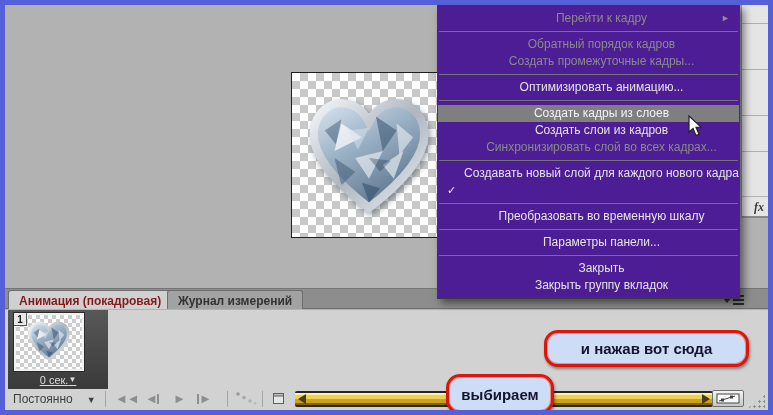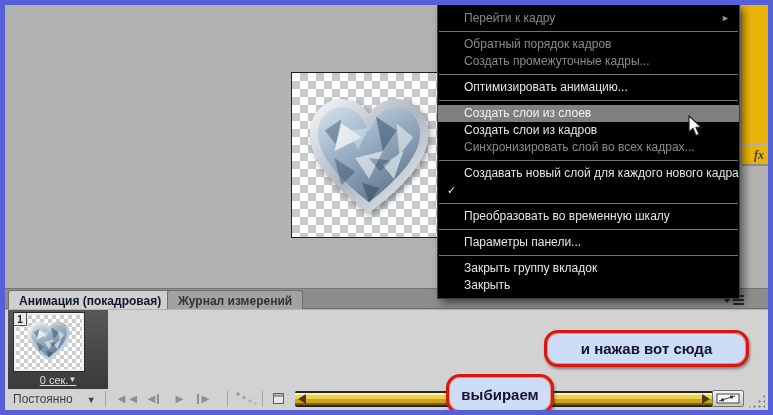"Перейти к кадру" .menu { background: #000000 -> #4c1d95; text-align: none -> center }
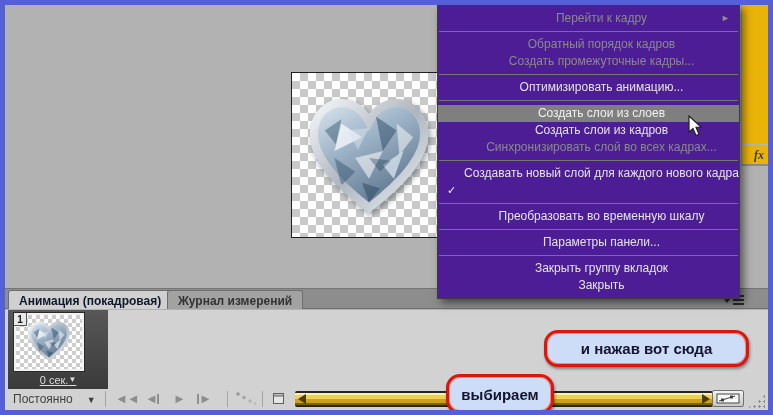"Создать слои из слоев" span { text: слои -> кадры }
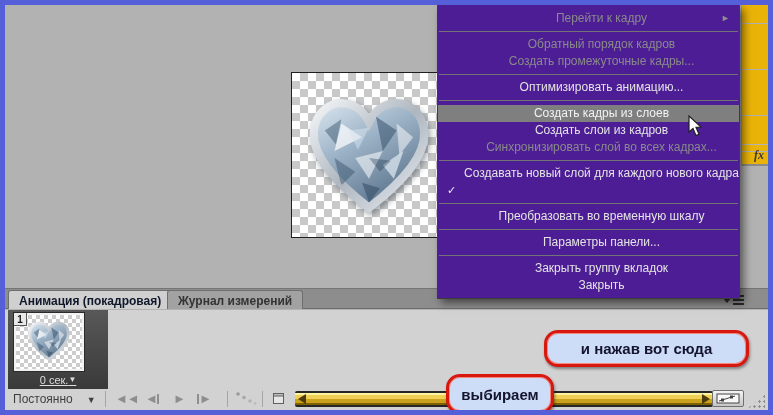"fx" .side-strip { background: #eab308 -> #e5e5e5; height: 161px -> 213px }
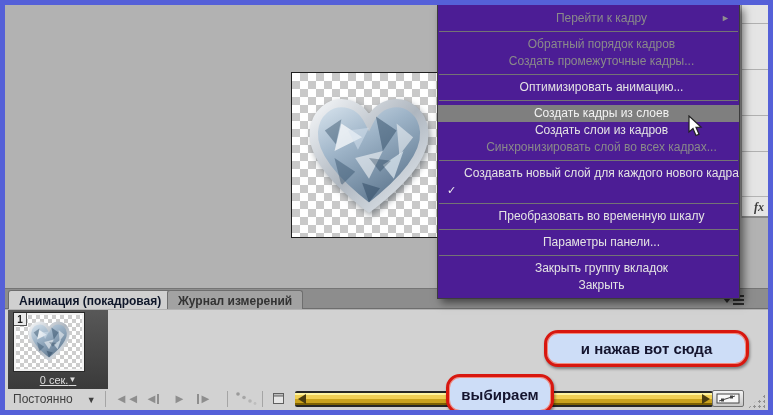"Закрыть группу вкладок" div.mi { order: before "Закрыть" -> after "Закрыть" }
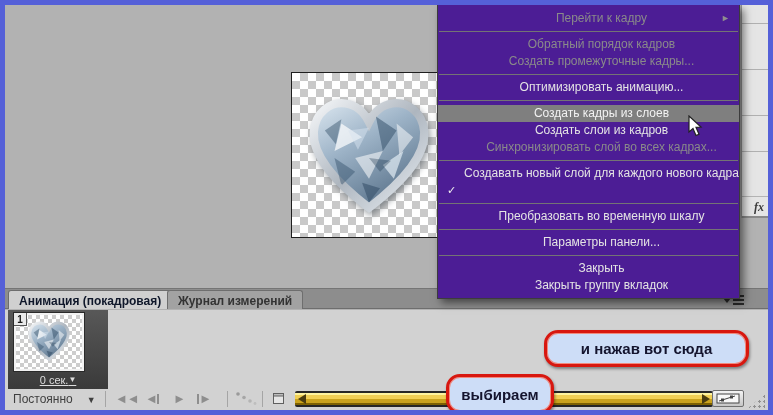"Анимация (покадровая)" .tab.active { color: #0f172a -> #7f1d1d }
